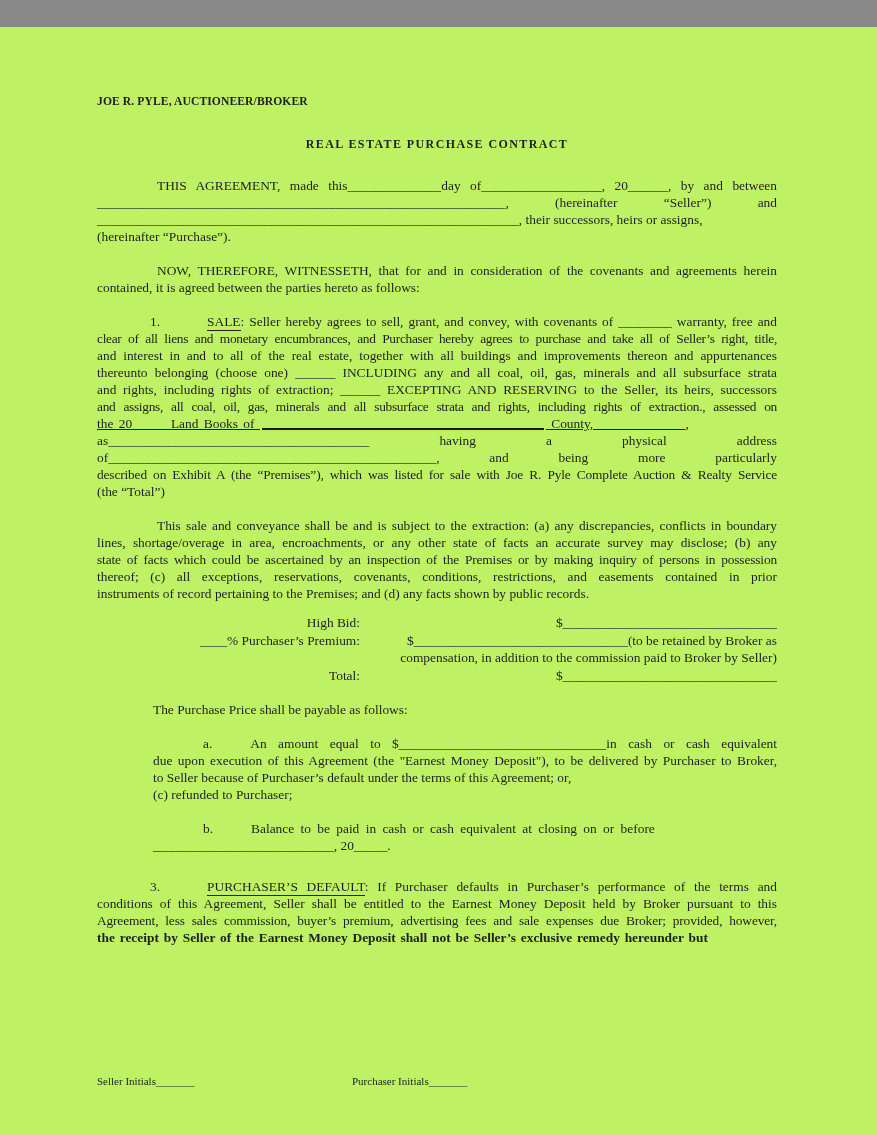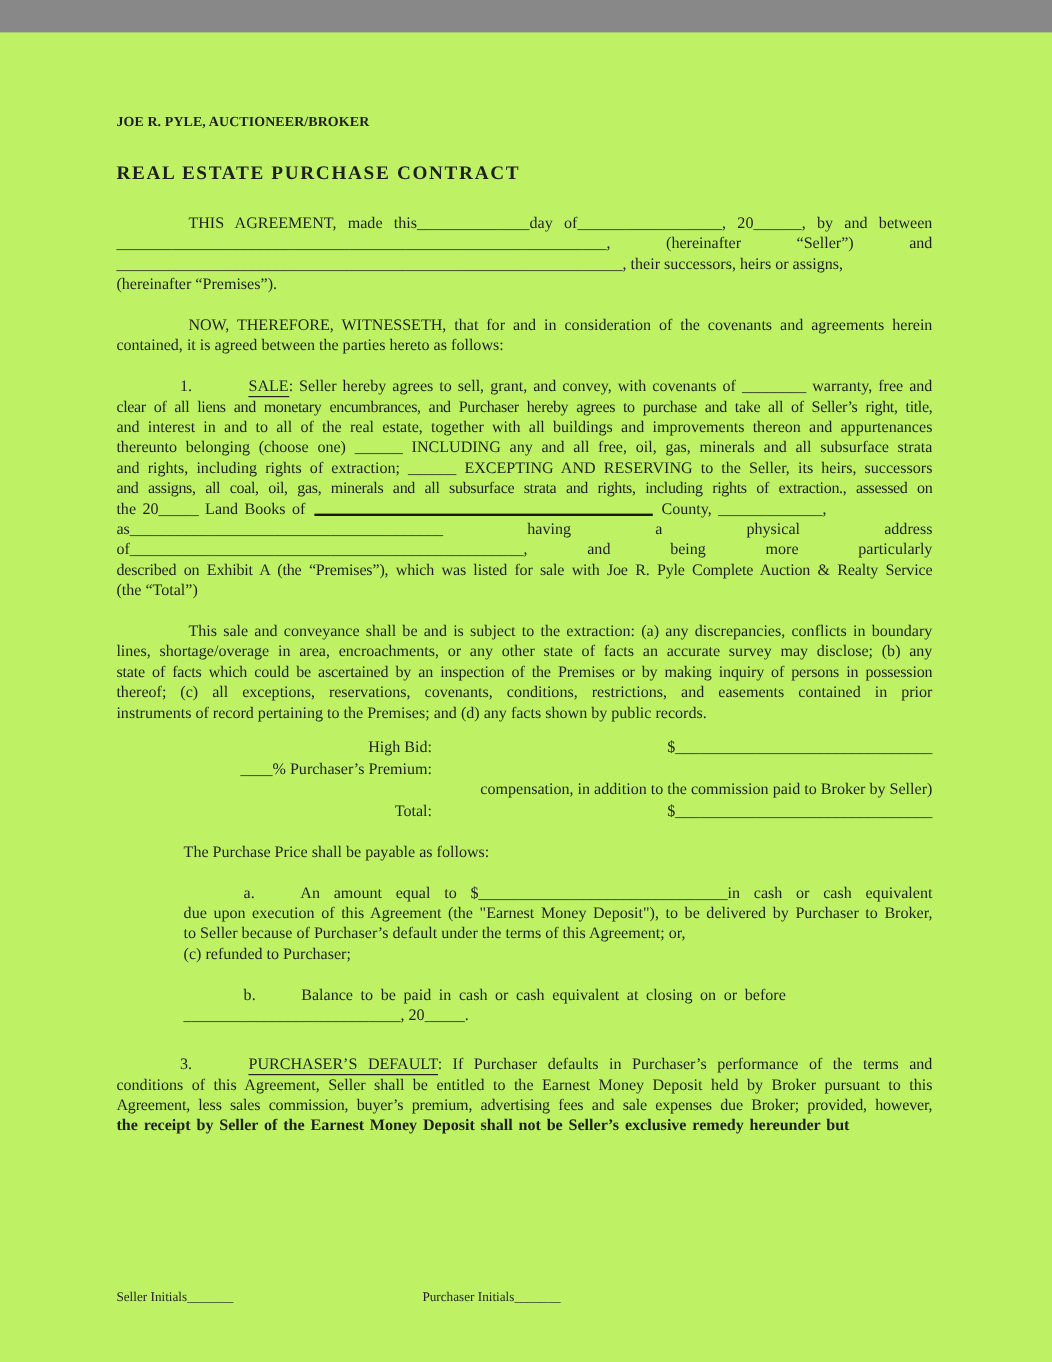"REAL ESTATE PURCHASE CONTRACT" .title { font-size: 16px -> 12px; text-align: none -> center }
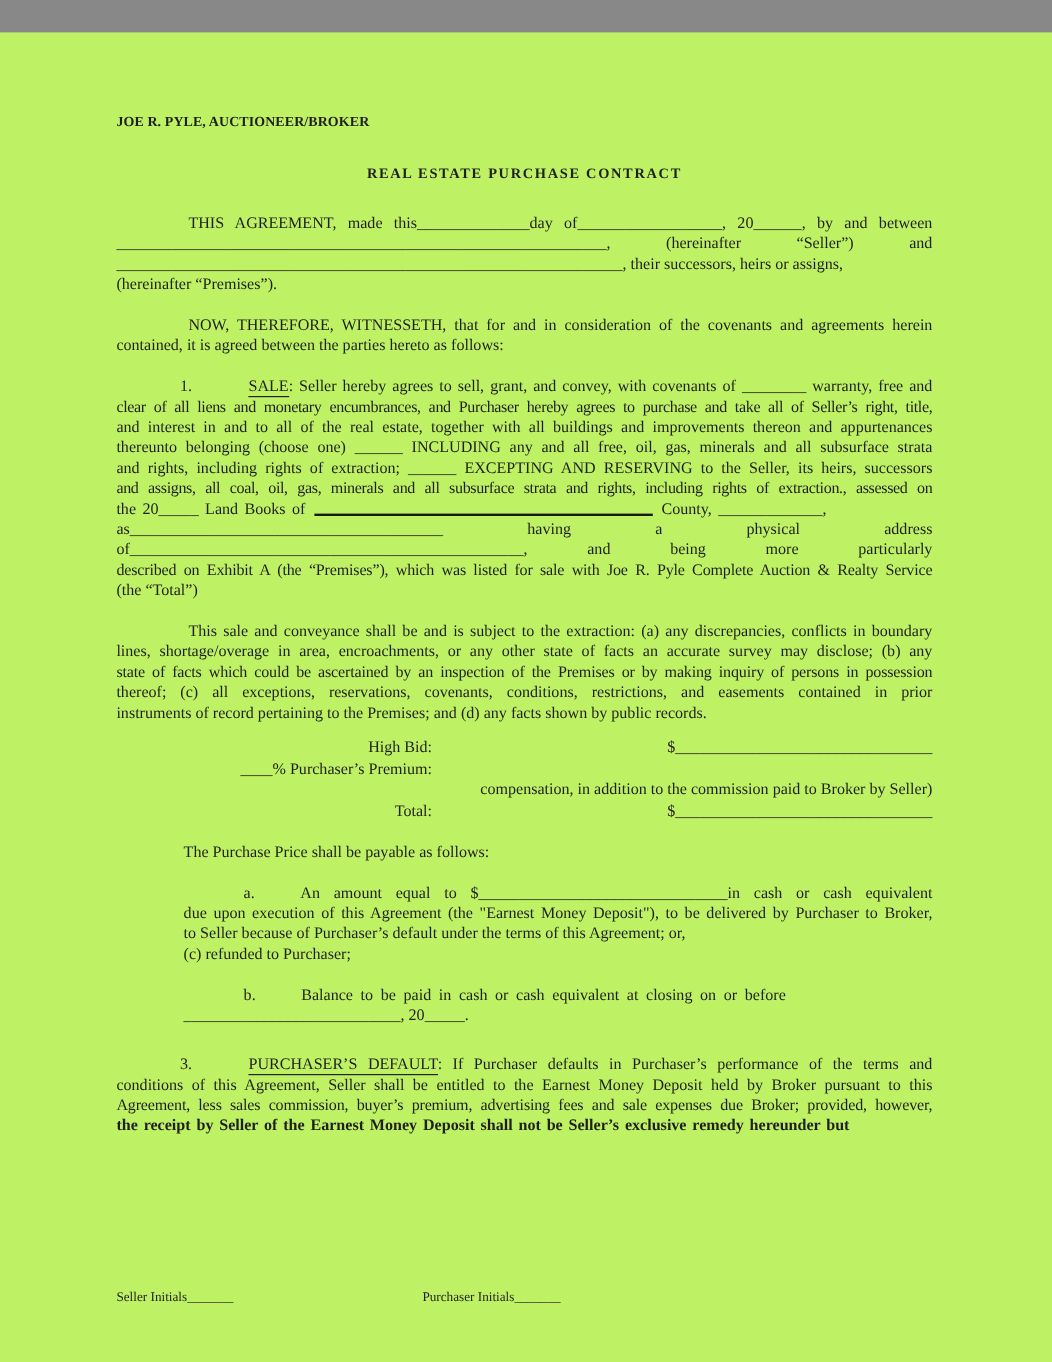"(hereinafter “Premises”)." span.line { text: Premises -> Purchase }
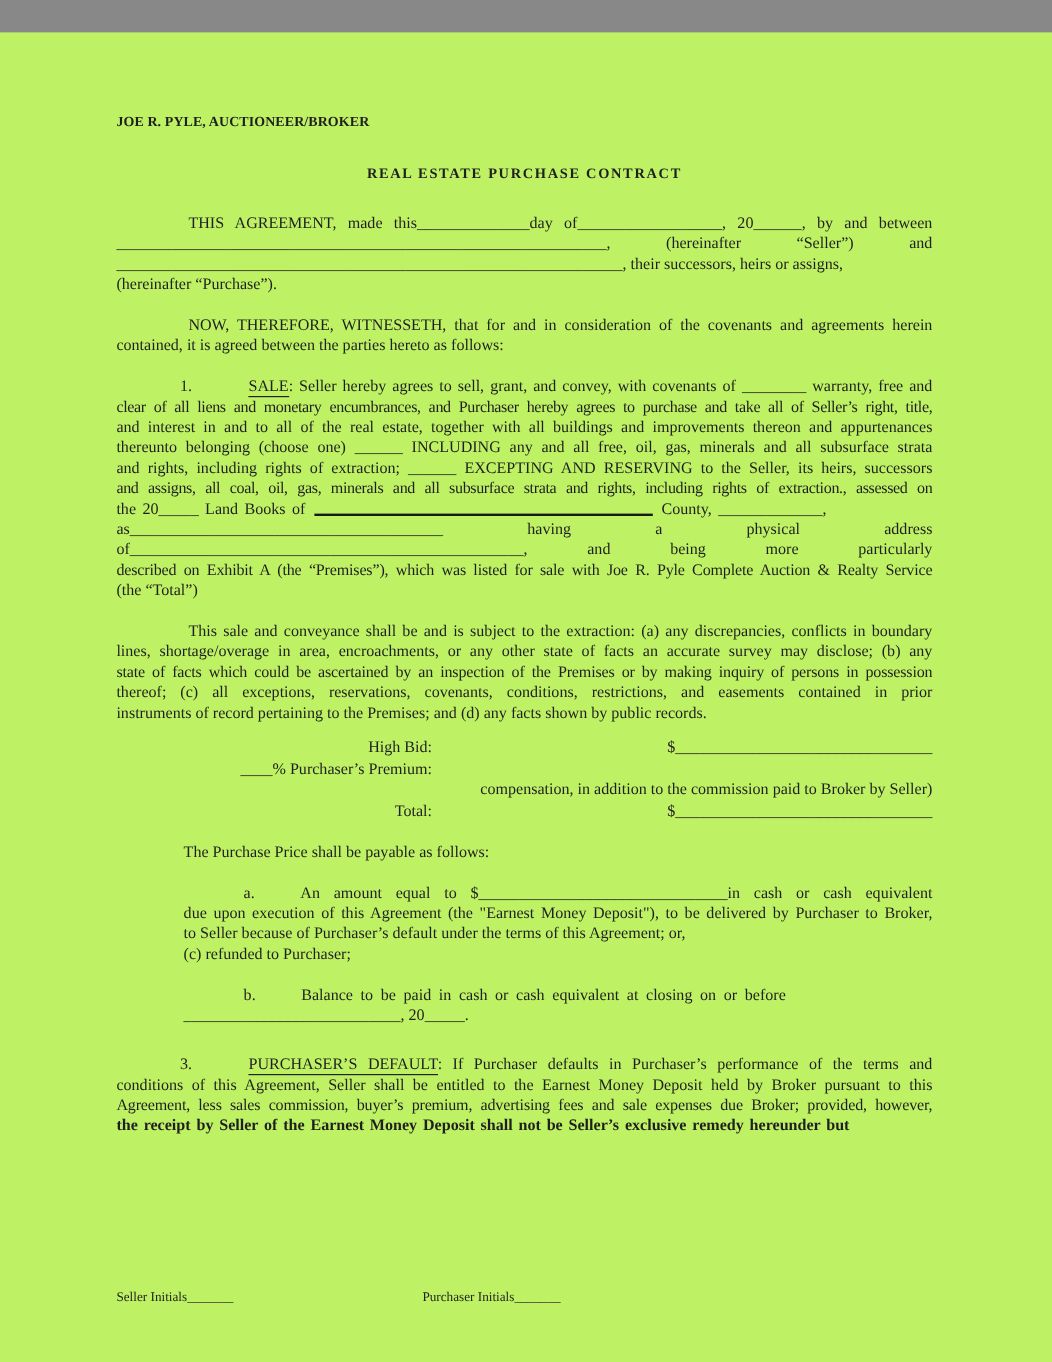"thereunto belonging (choose one) ______" span.line { text: free -> coal }
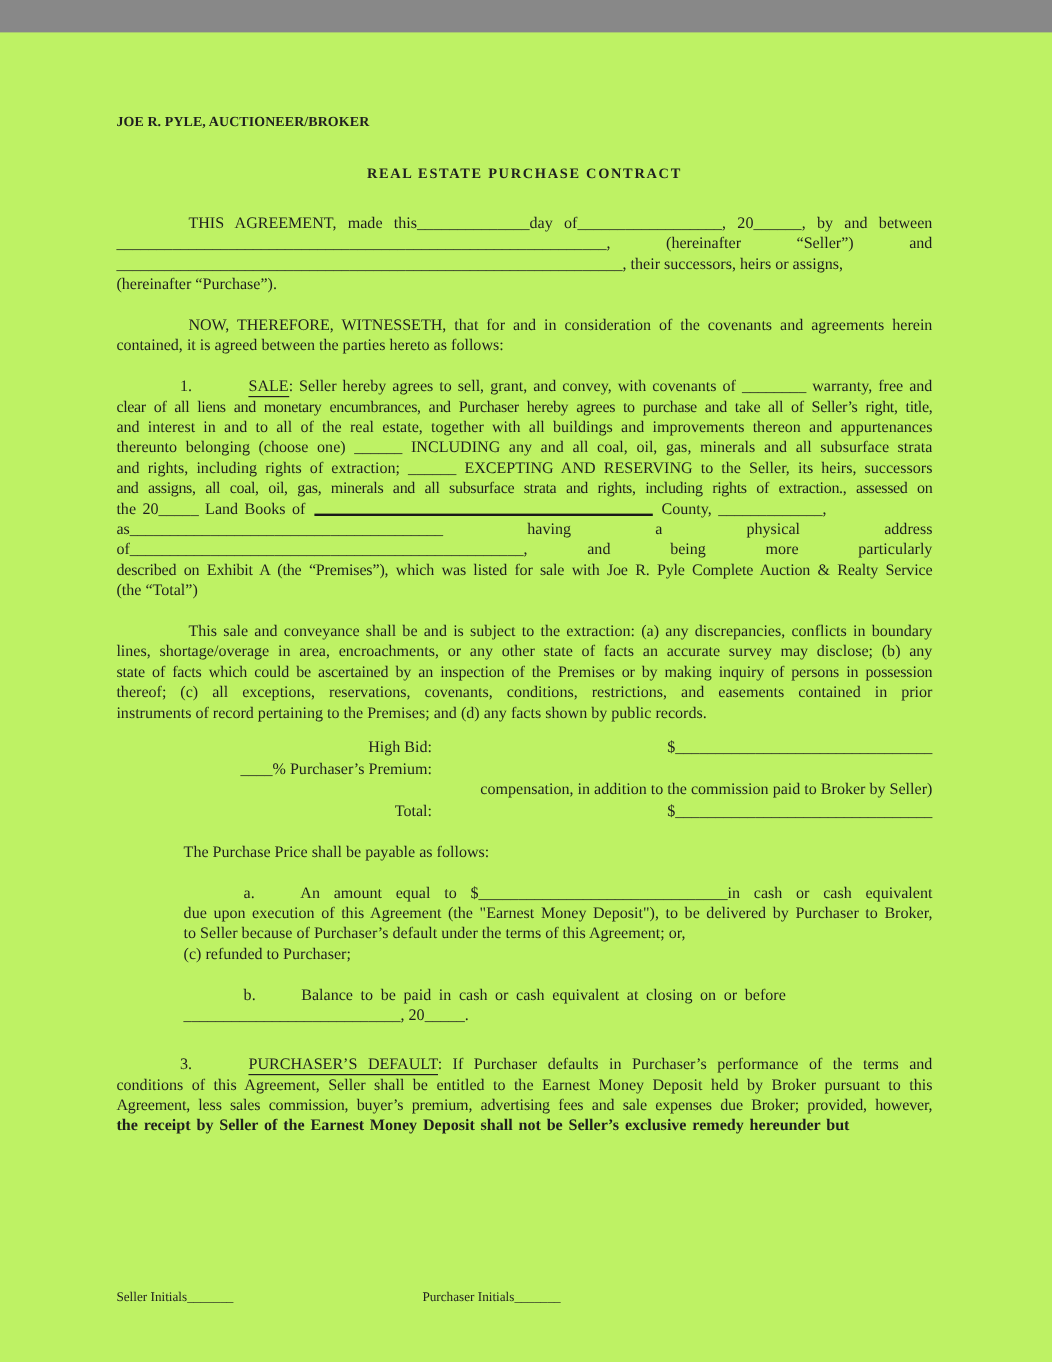"the 20_____ Land Books of" .ws2 { text-decoration: none -> underline }
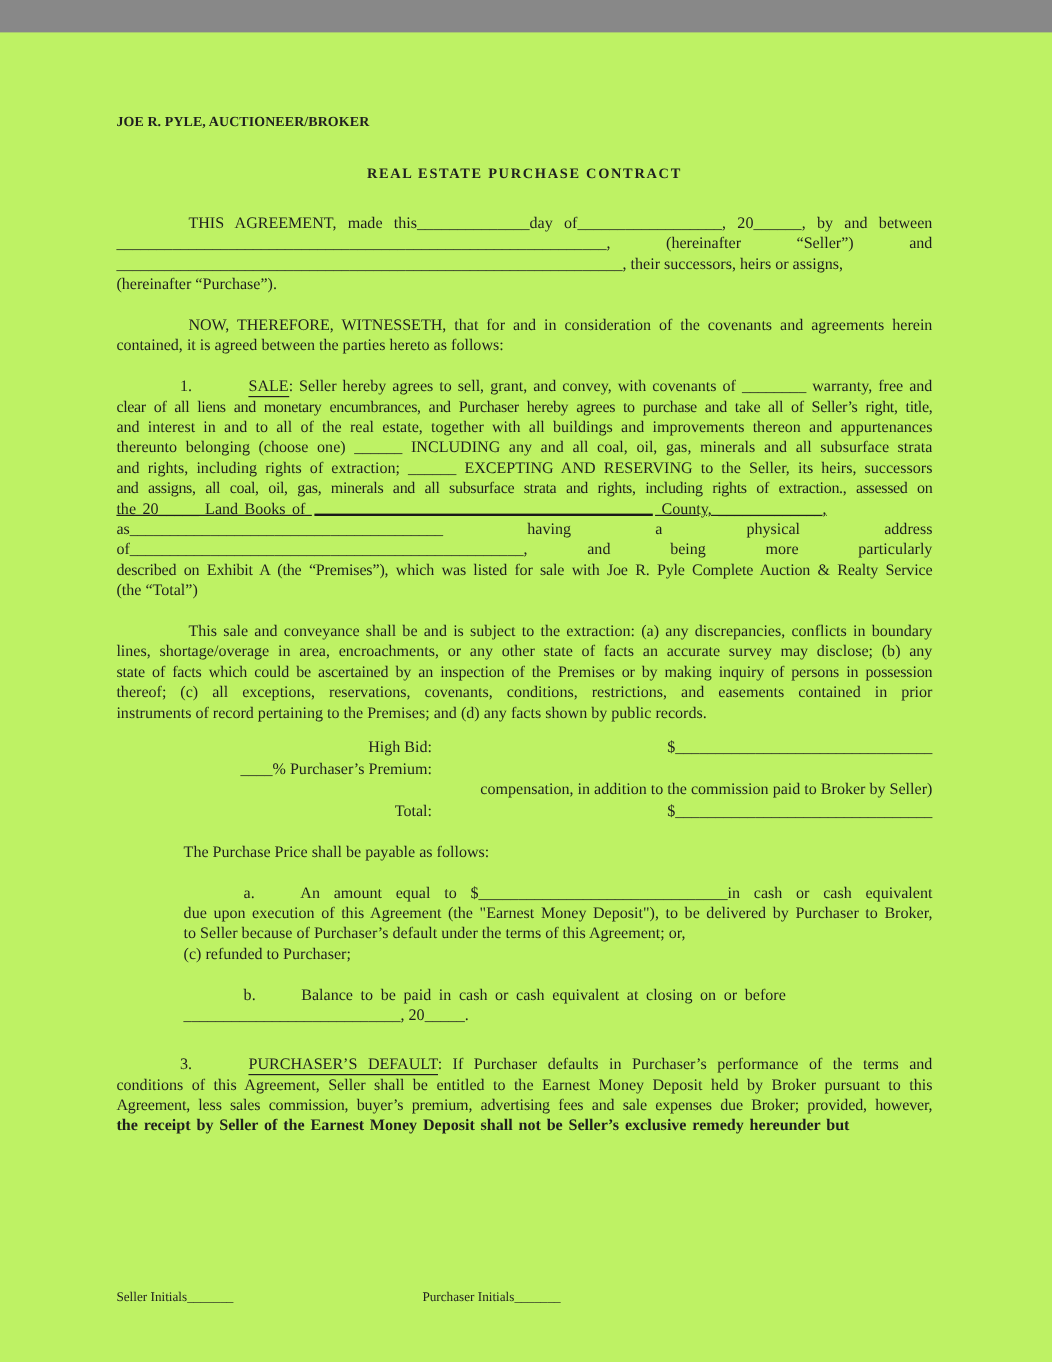"$________________________________(to be" span.price-value { html: none -> <span>$________________________________(to be retained by Broker as</span> }
